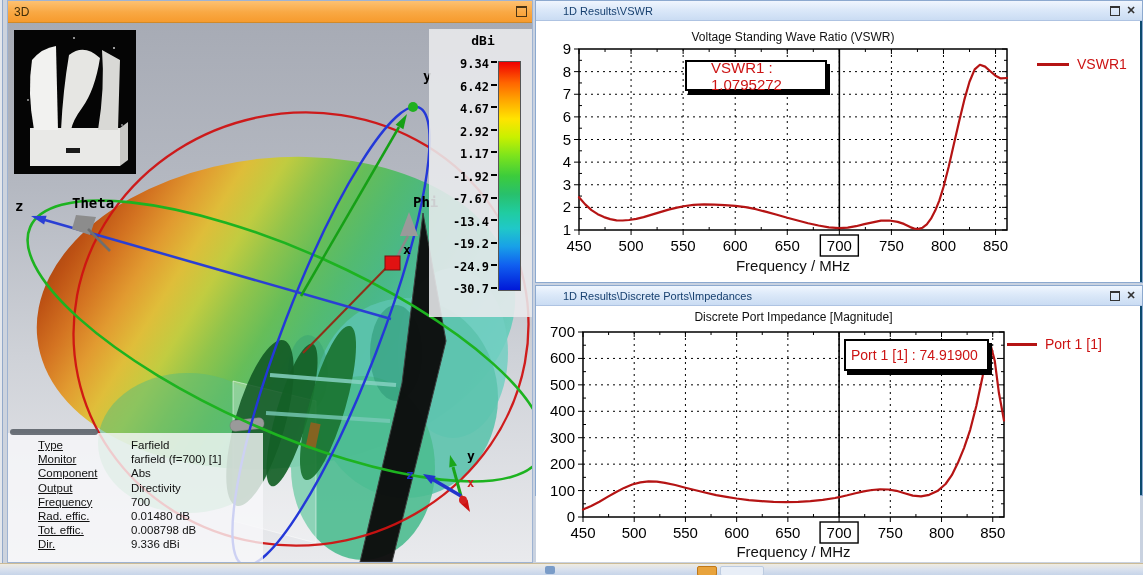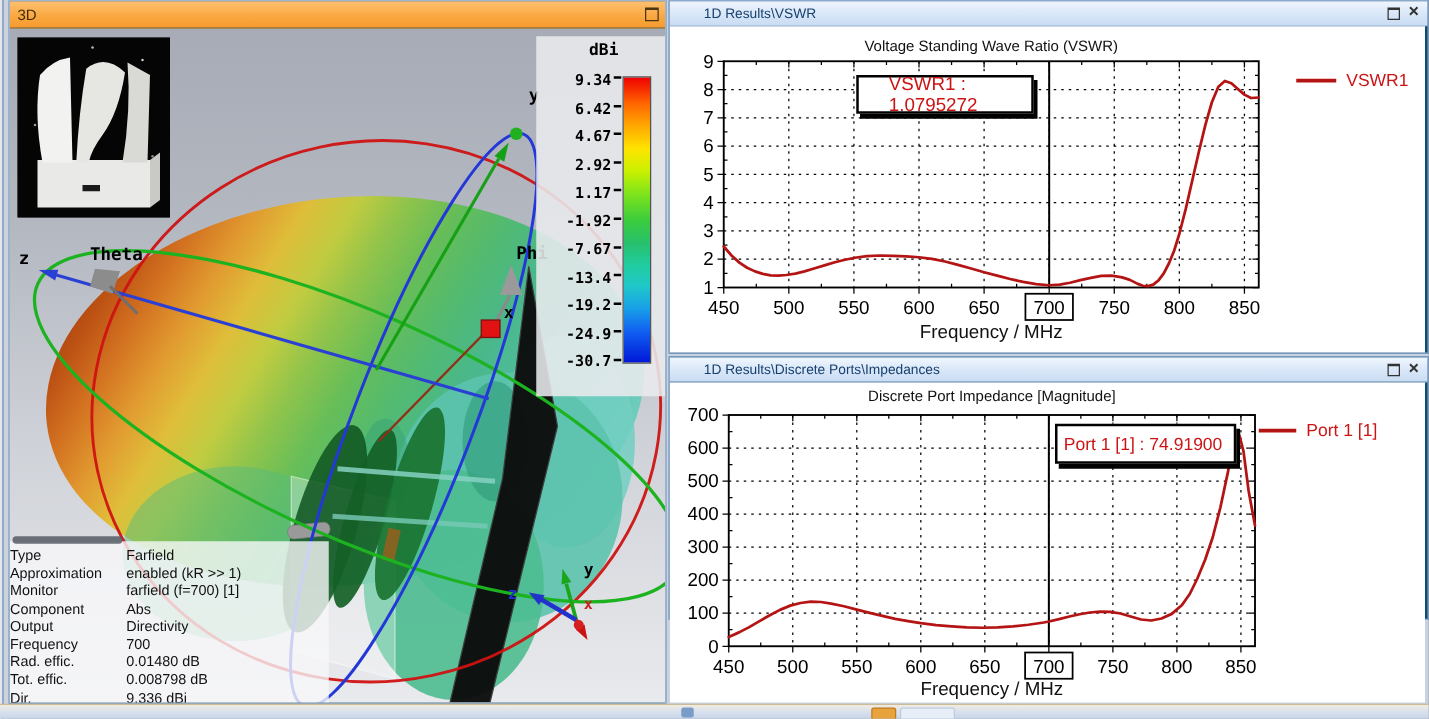"Type" #infotbl .lbl { margin-left: none -> 30px; text-decoration: none -> underline }
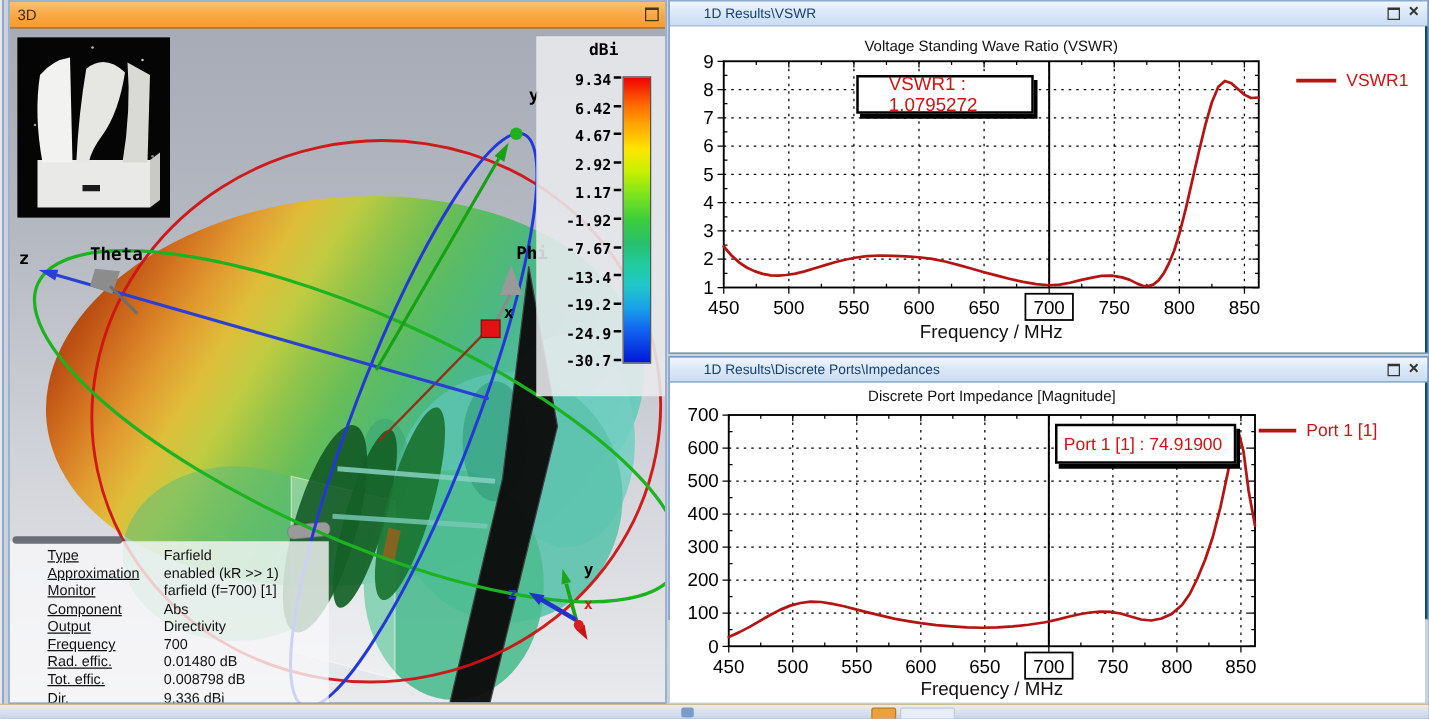"Approximation" div.row { html: <div> <span>Approximation</span> <span>enabled (kR &gt;&gt; 1)</span> </div> -> none }
